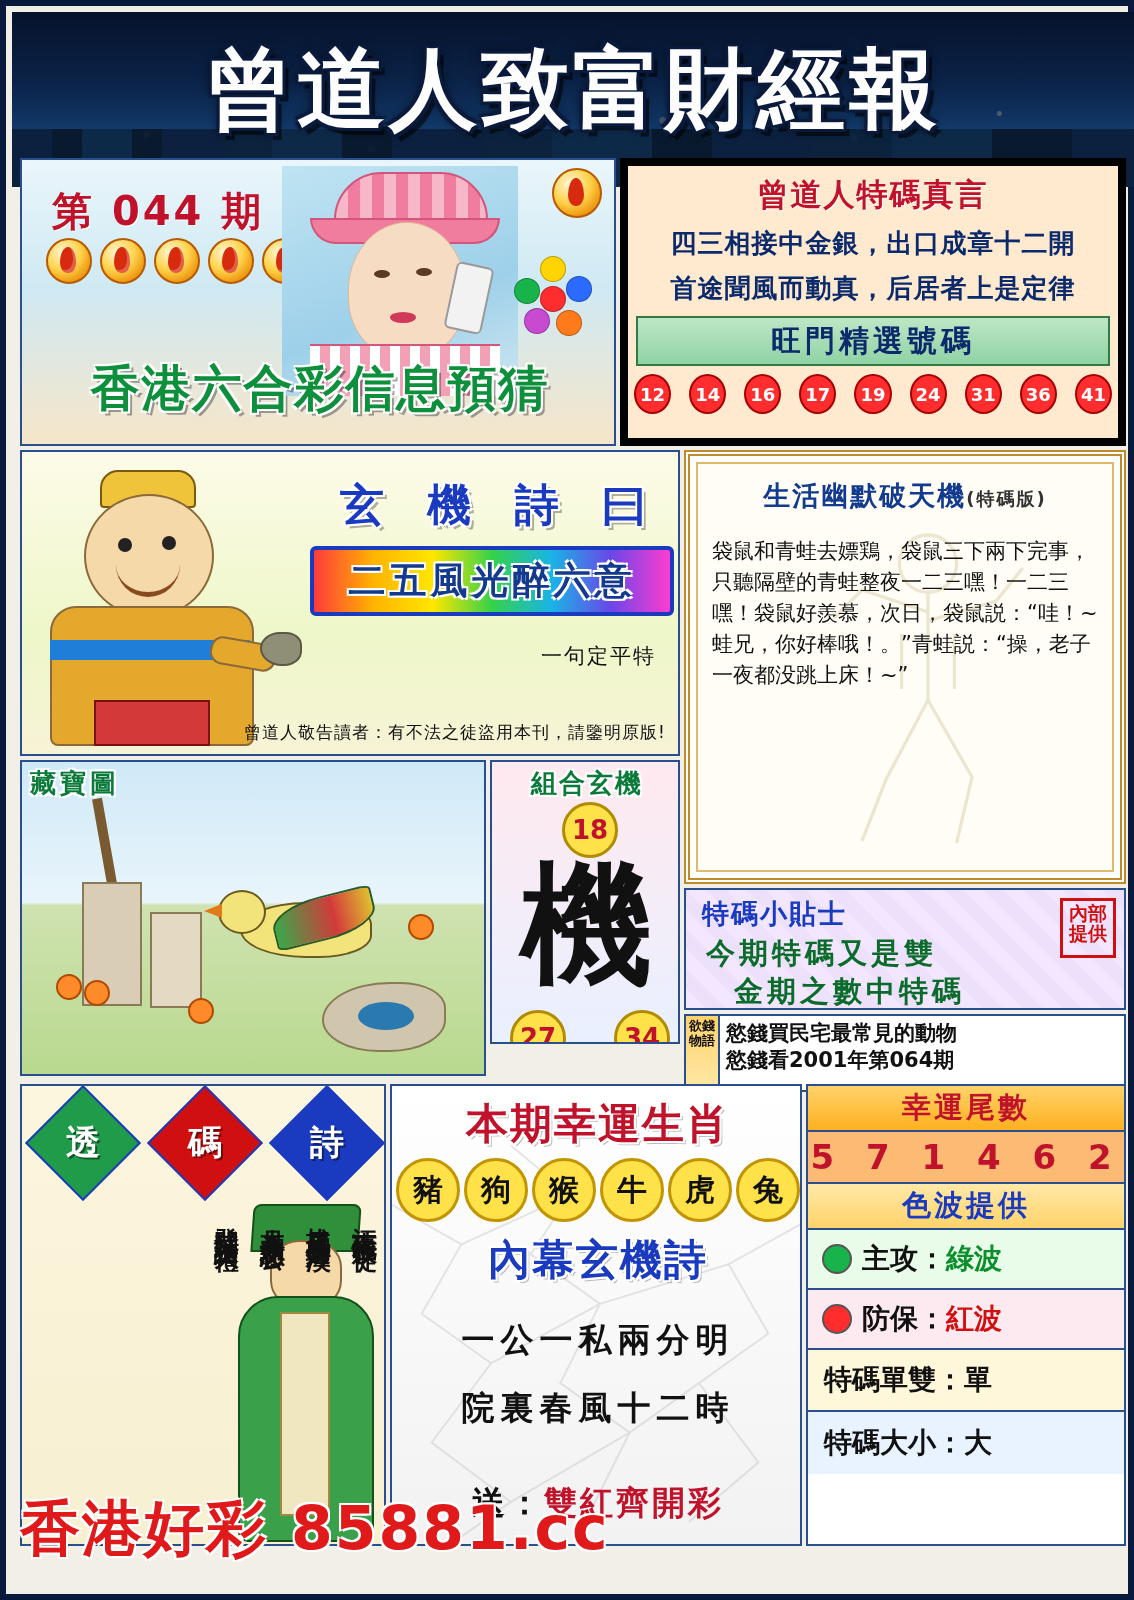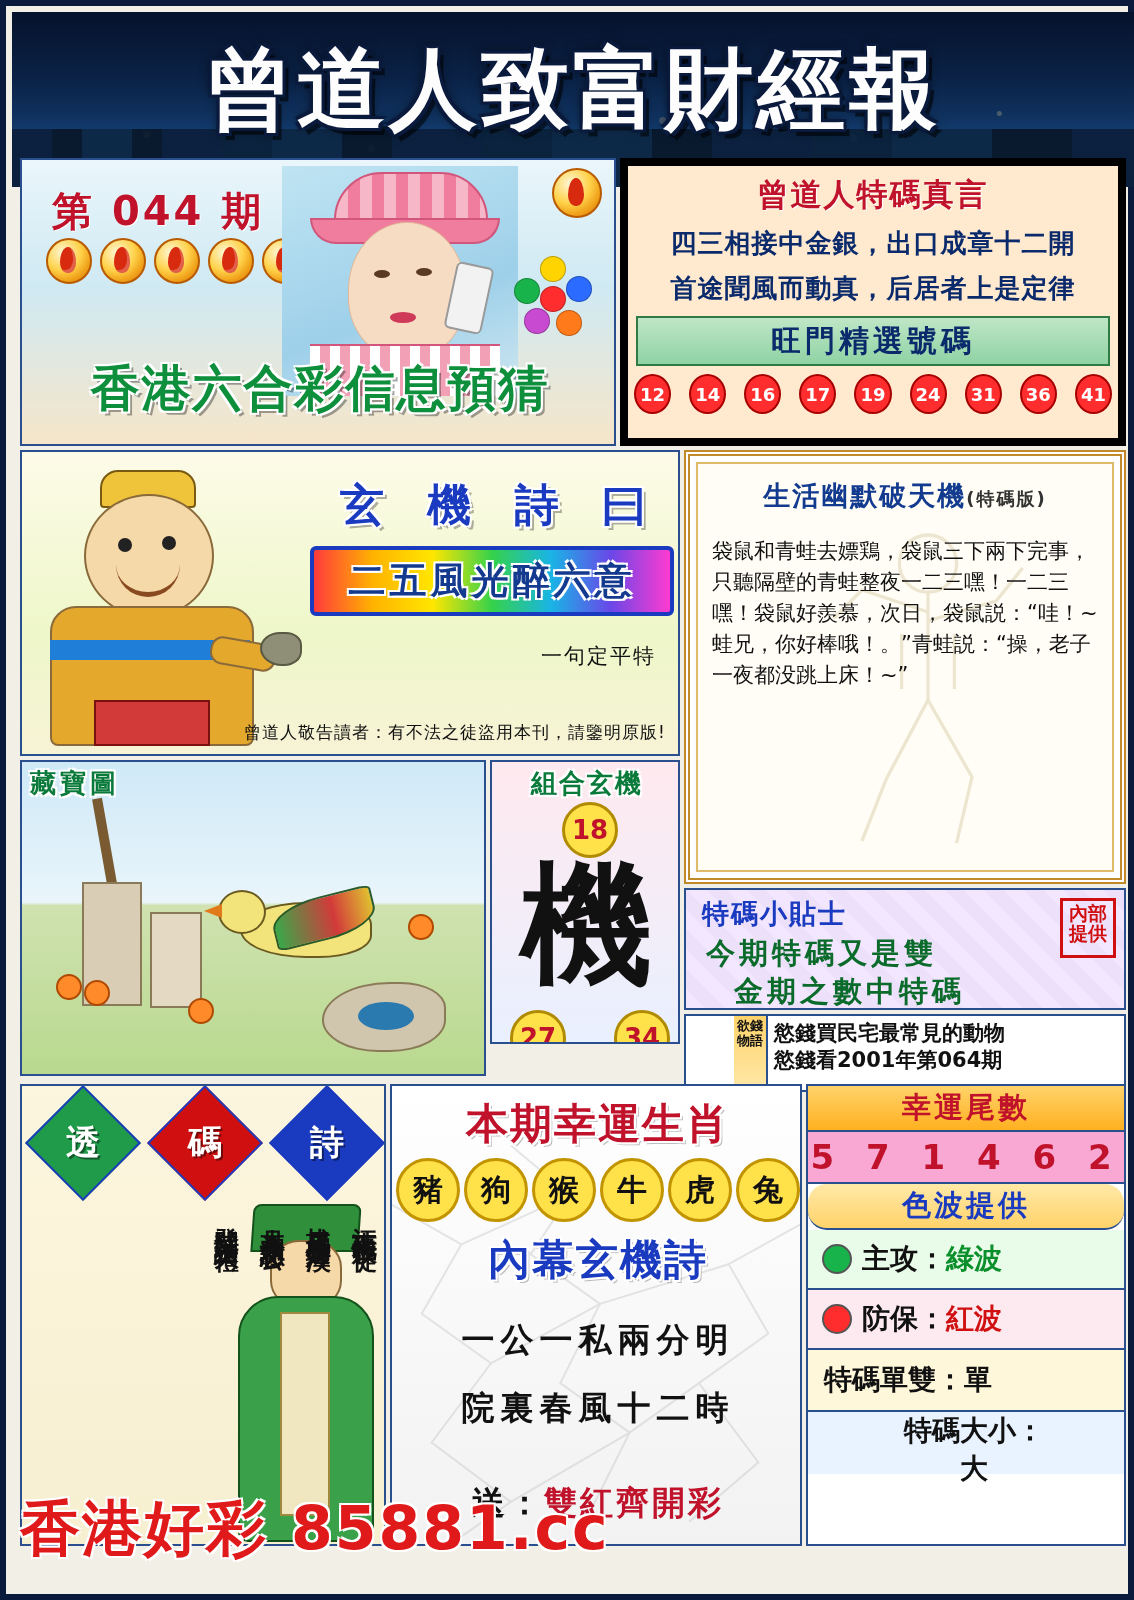"欲錢物語" .animal { padding-left: 48px -> none }
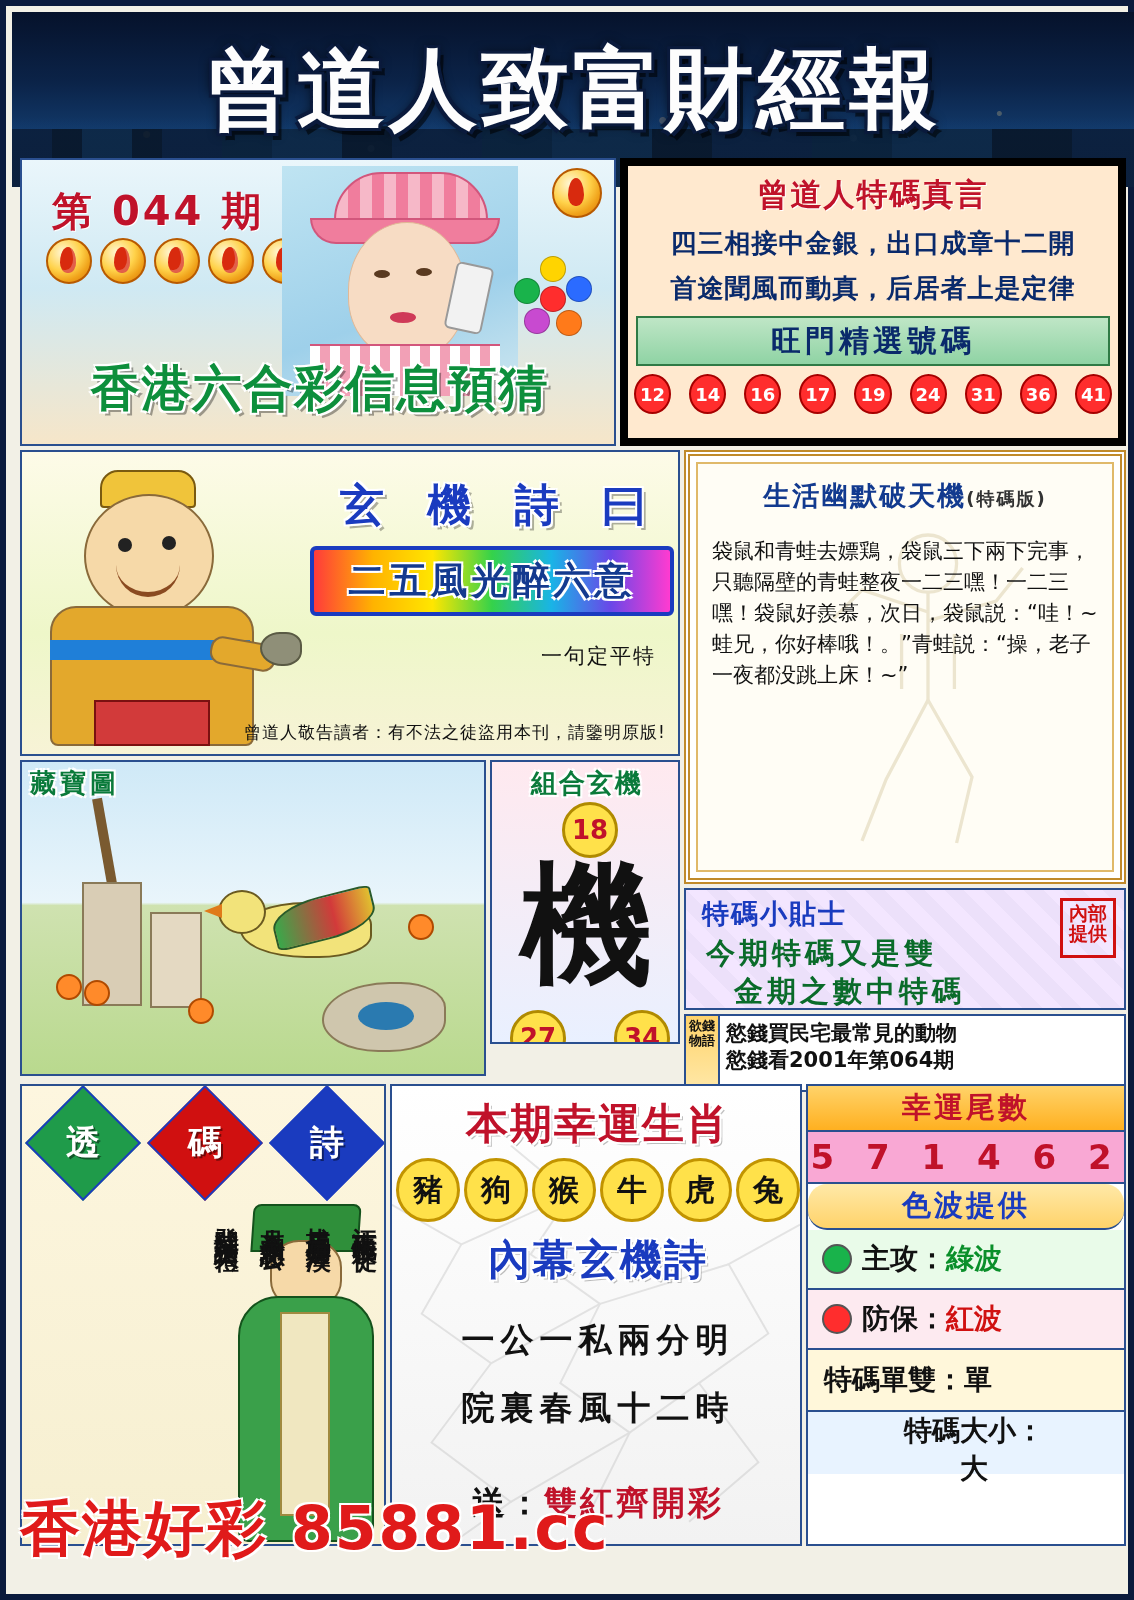"5 7 1 4 6" .rt-tail { background: #f9a8d4 -> #fdba74 }
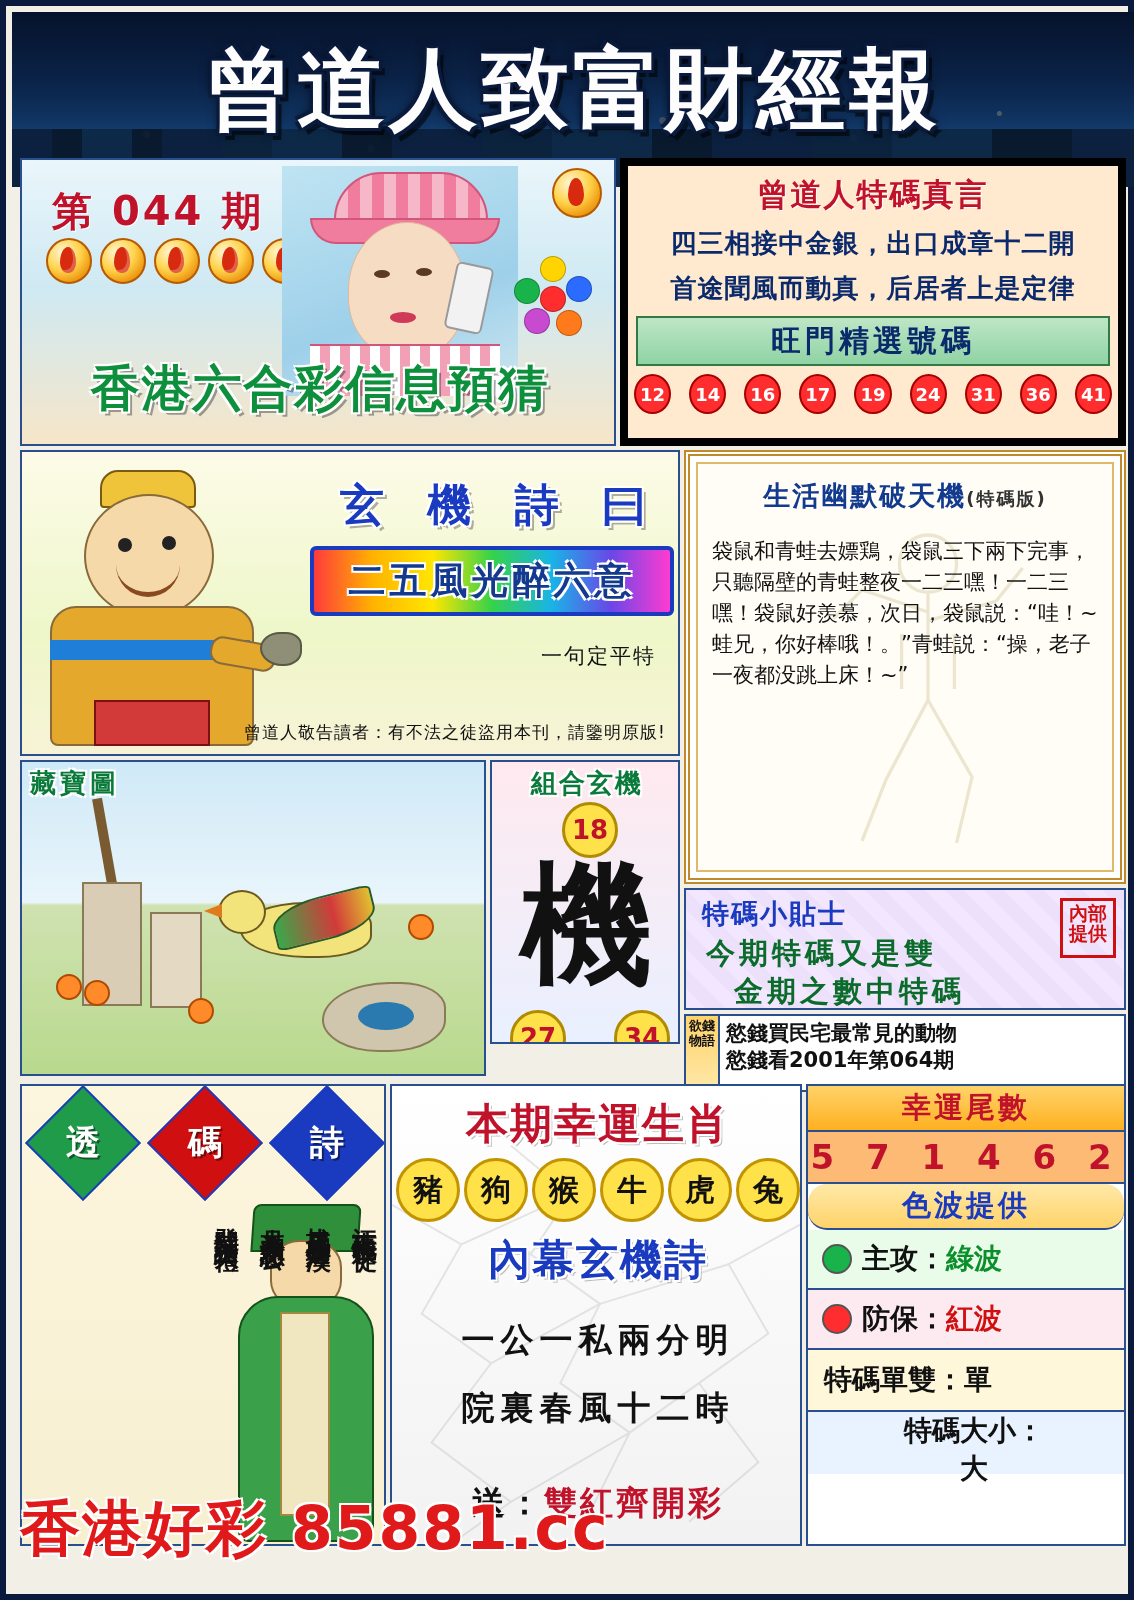"色波提供" .rt-h2 { border-radius: 19px -> none }
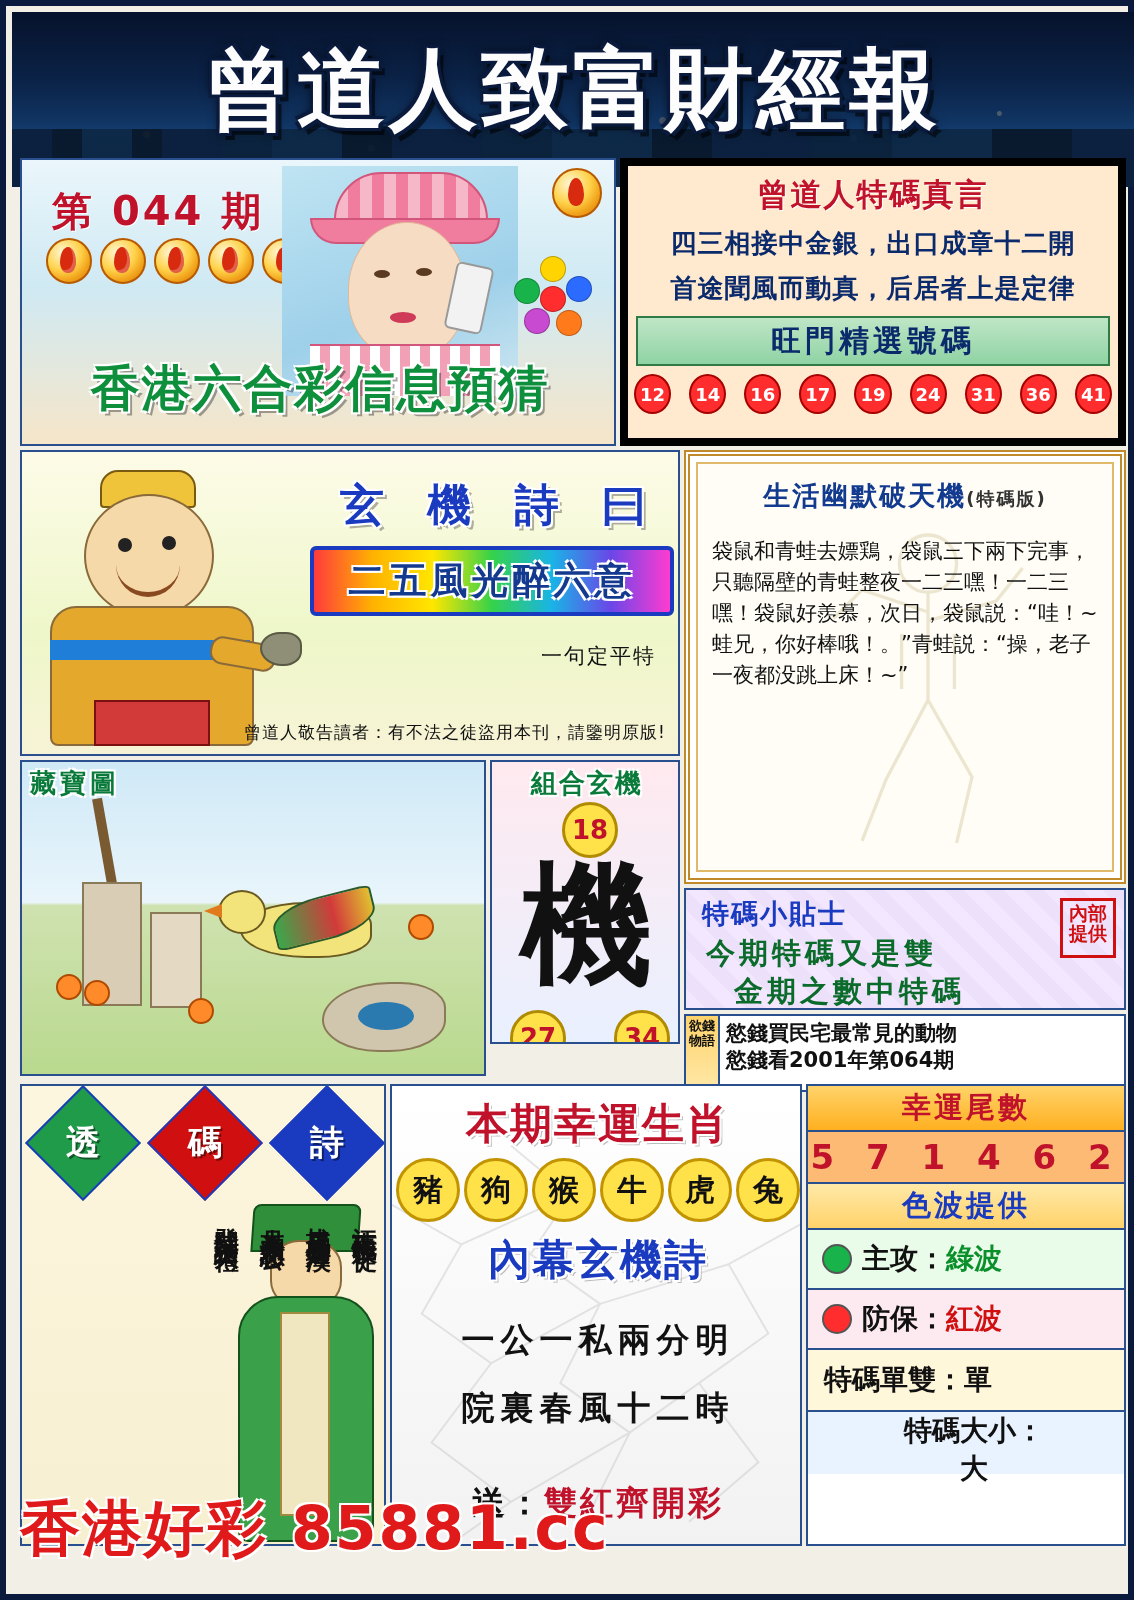"特碼大小：" div.rt-row { flex-direction: column -> none }
